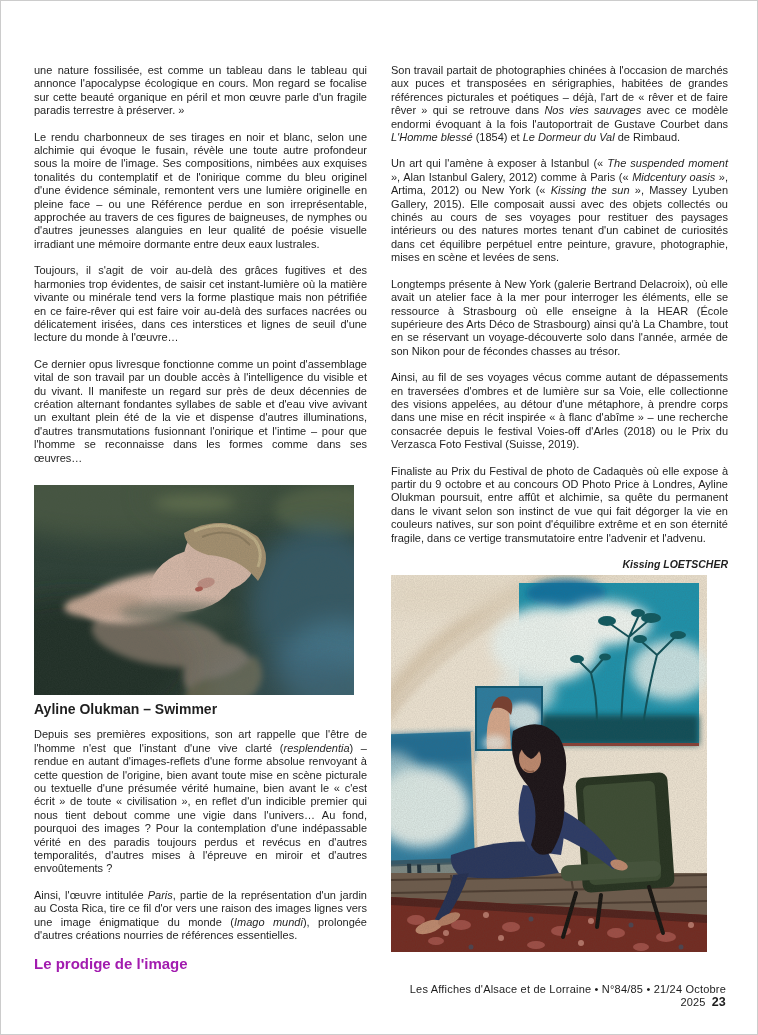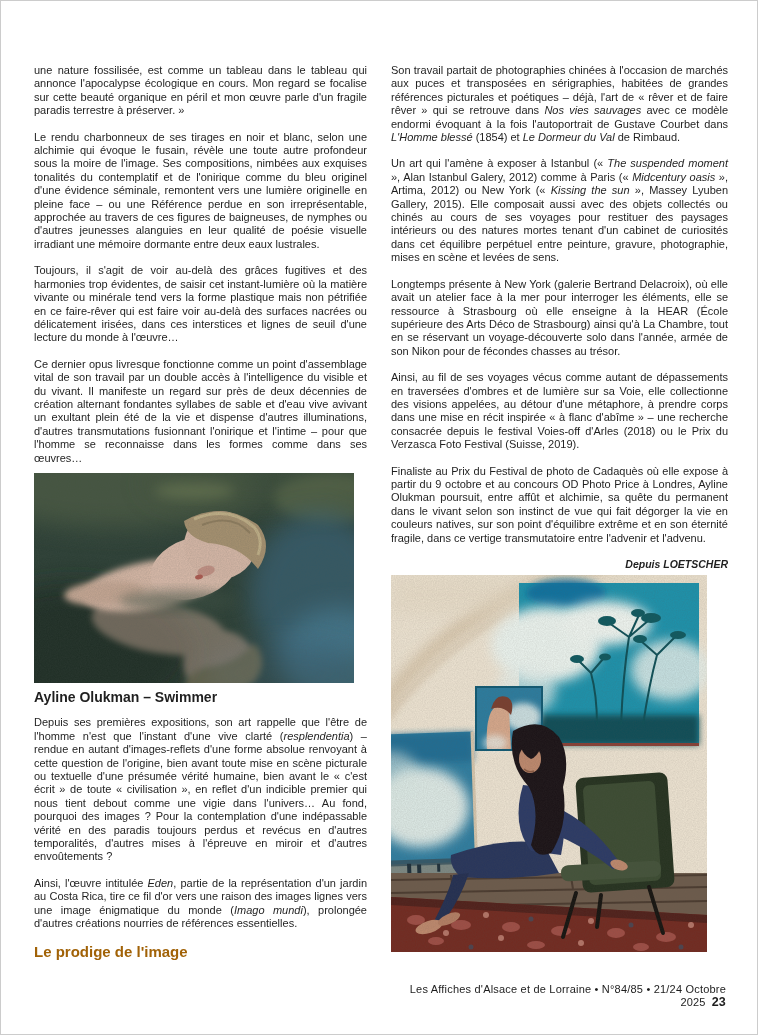"Ce dernier opus livresque fonctionne" .col p.tight { margin-bottom: 8px -> 20px }
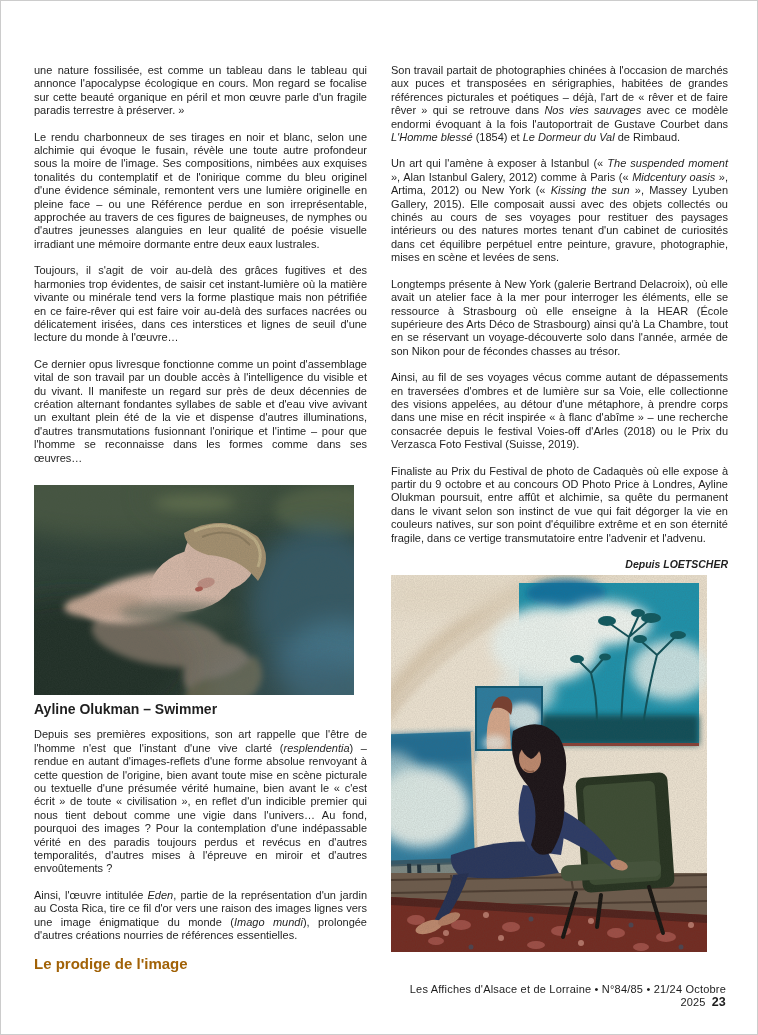"Depuis LOETSCHER" div.byline { text: Depuis -> Kissing }
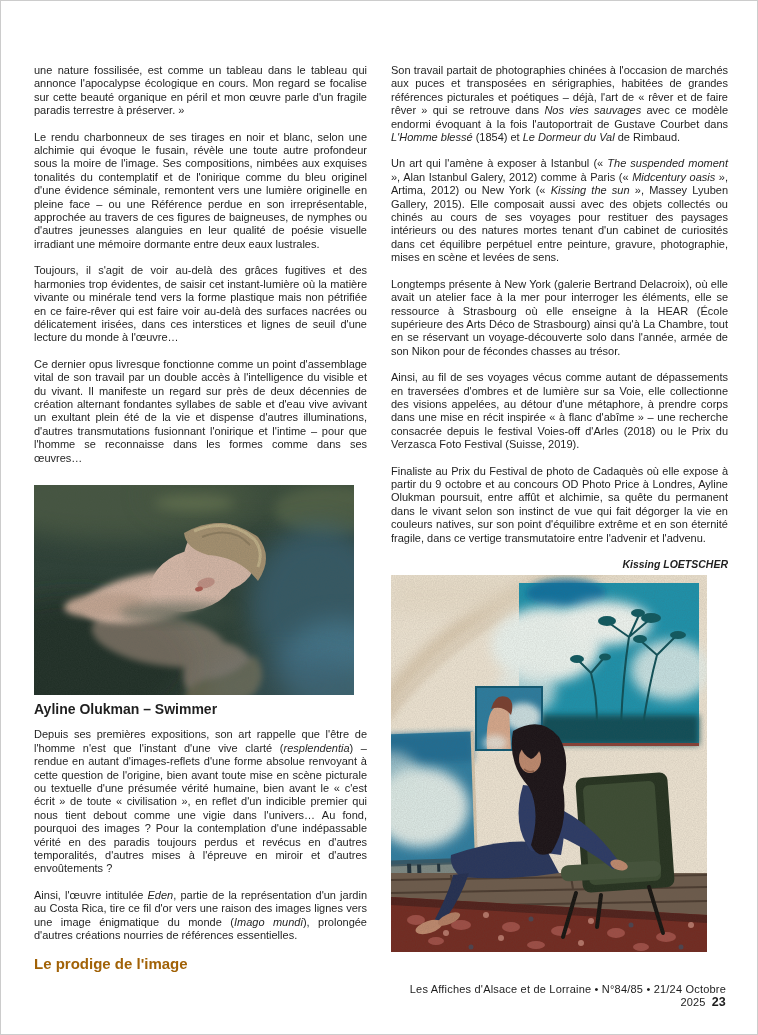"Eden" i { text: Eden -> Paris }
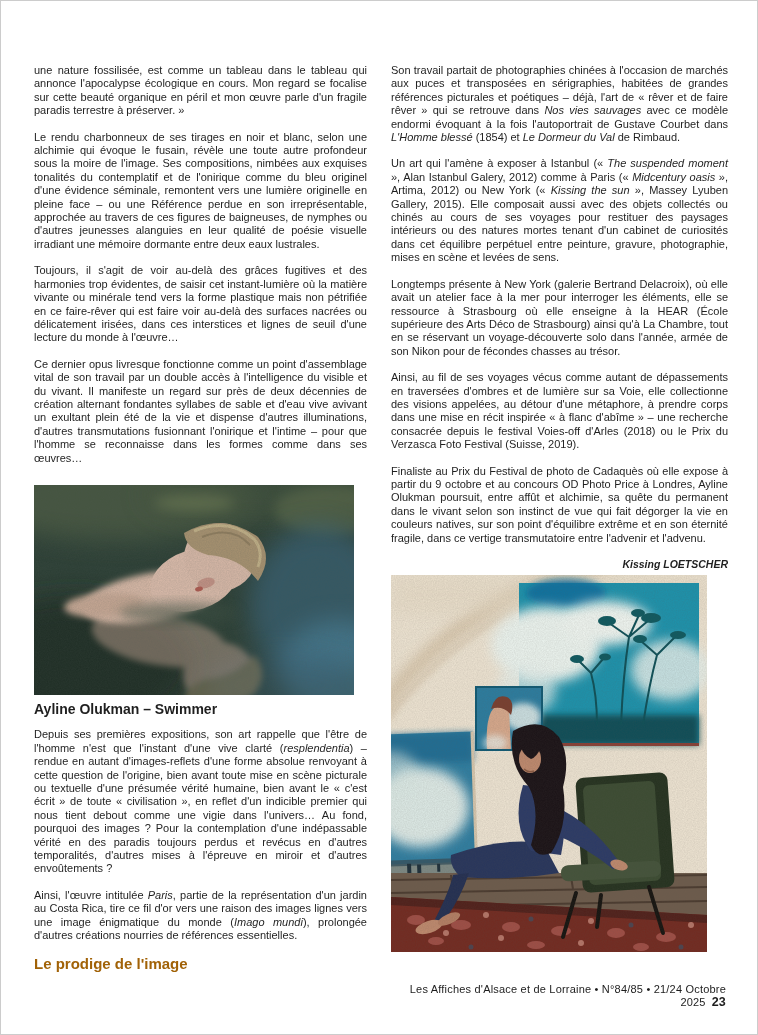"Le prodige de l'image" h2.section-heading { color: #a16207 -> #a21caf }
